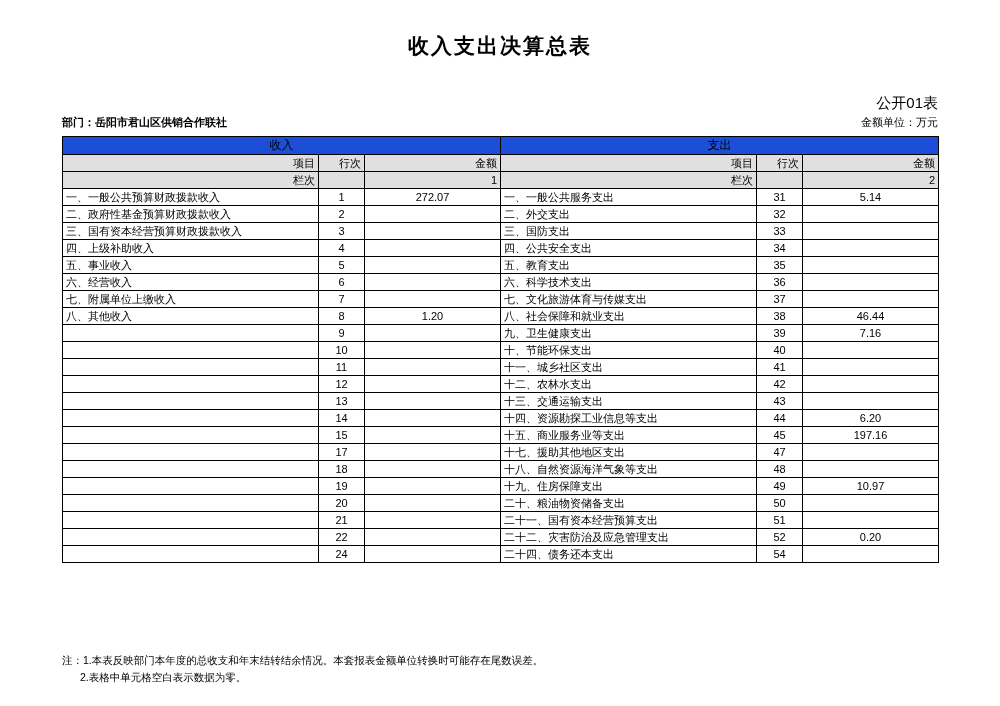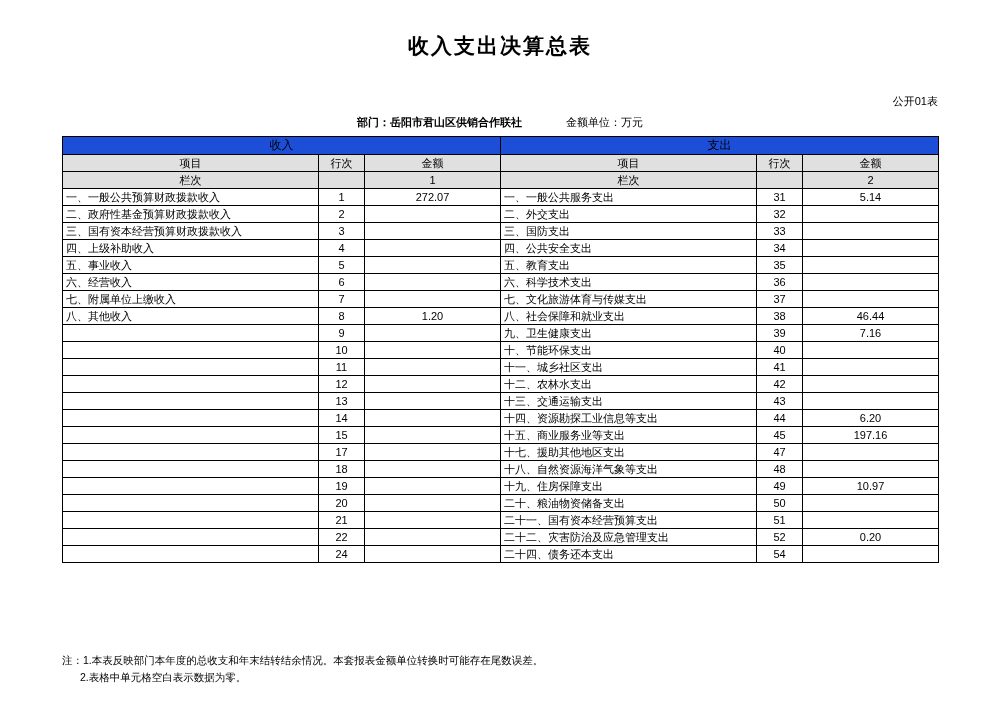"公开01表" .sheet-code { font-size: 11px -> 15px }
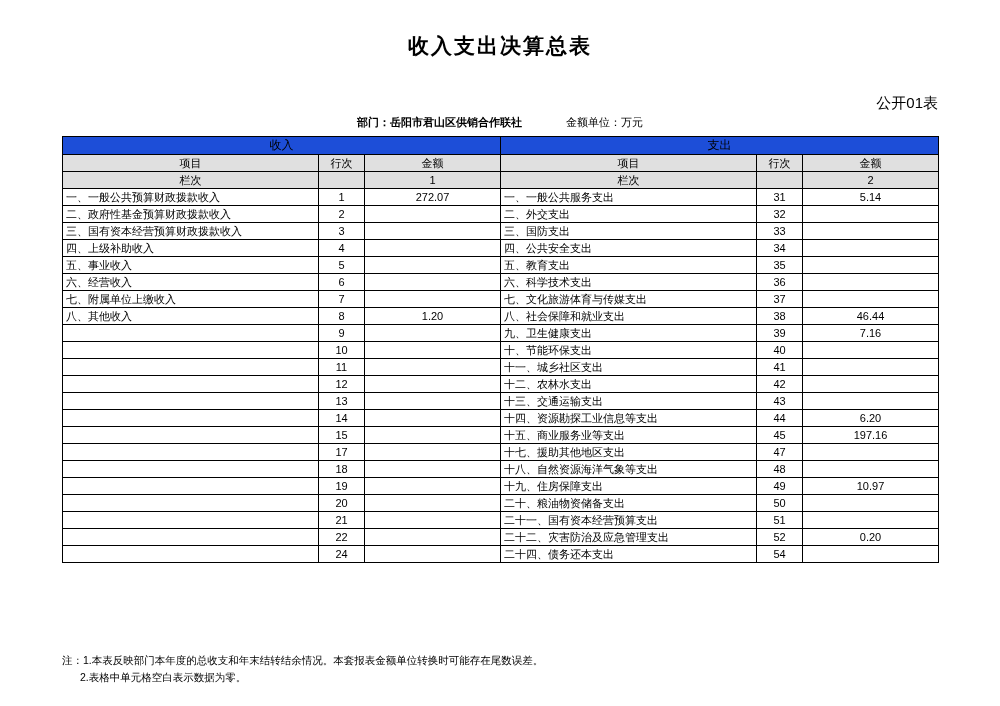"部门：岳阳市君山区供销合作联社" .meta-row { justify-content: center -> space-between }
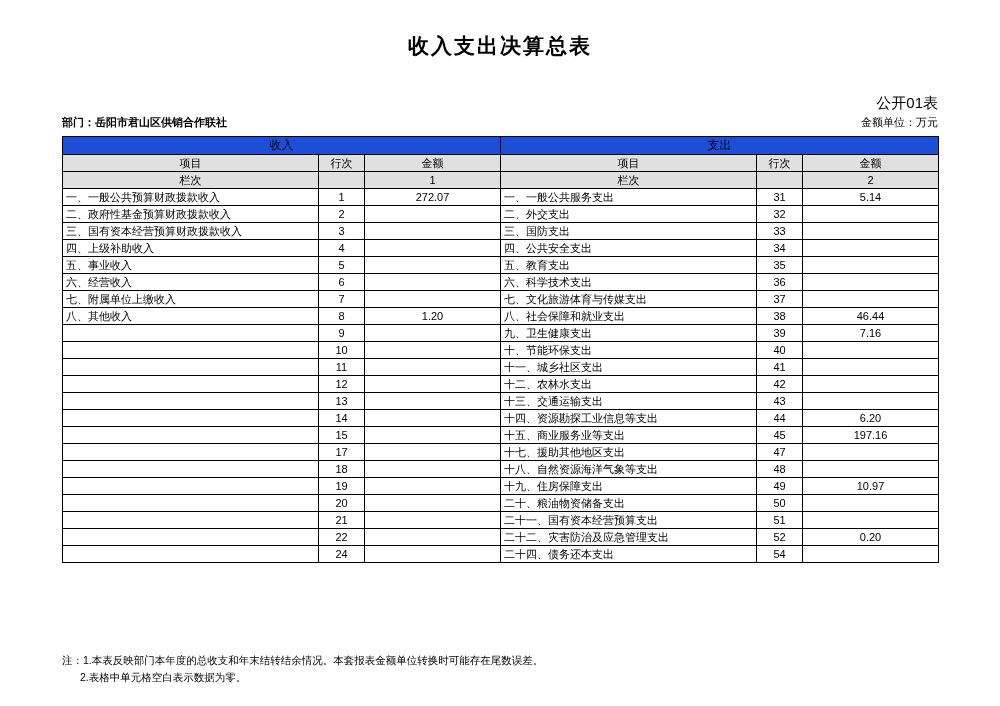"项目" .hdr { text-align: center -> right }
